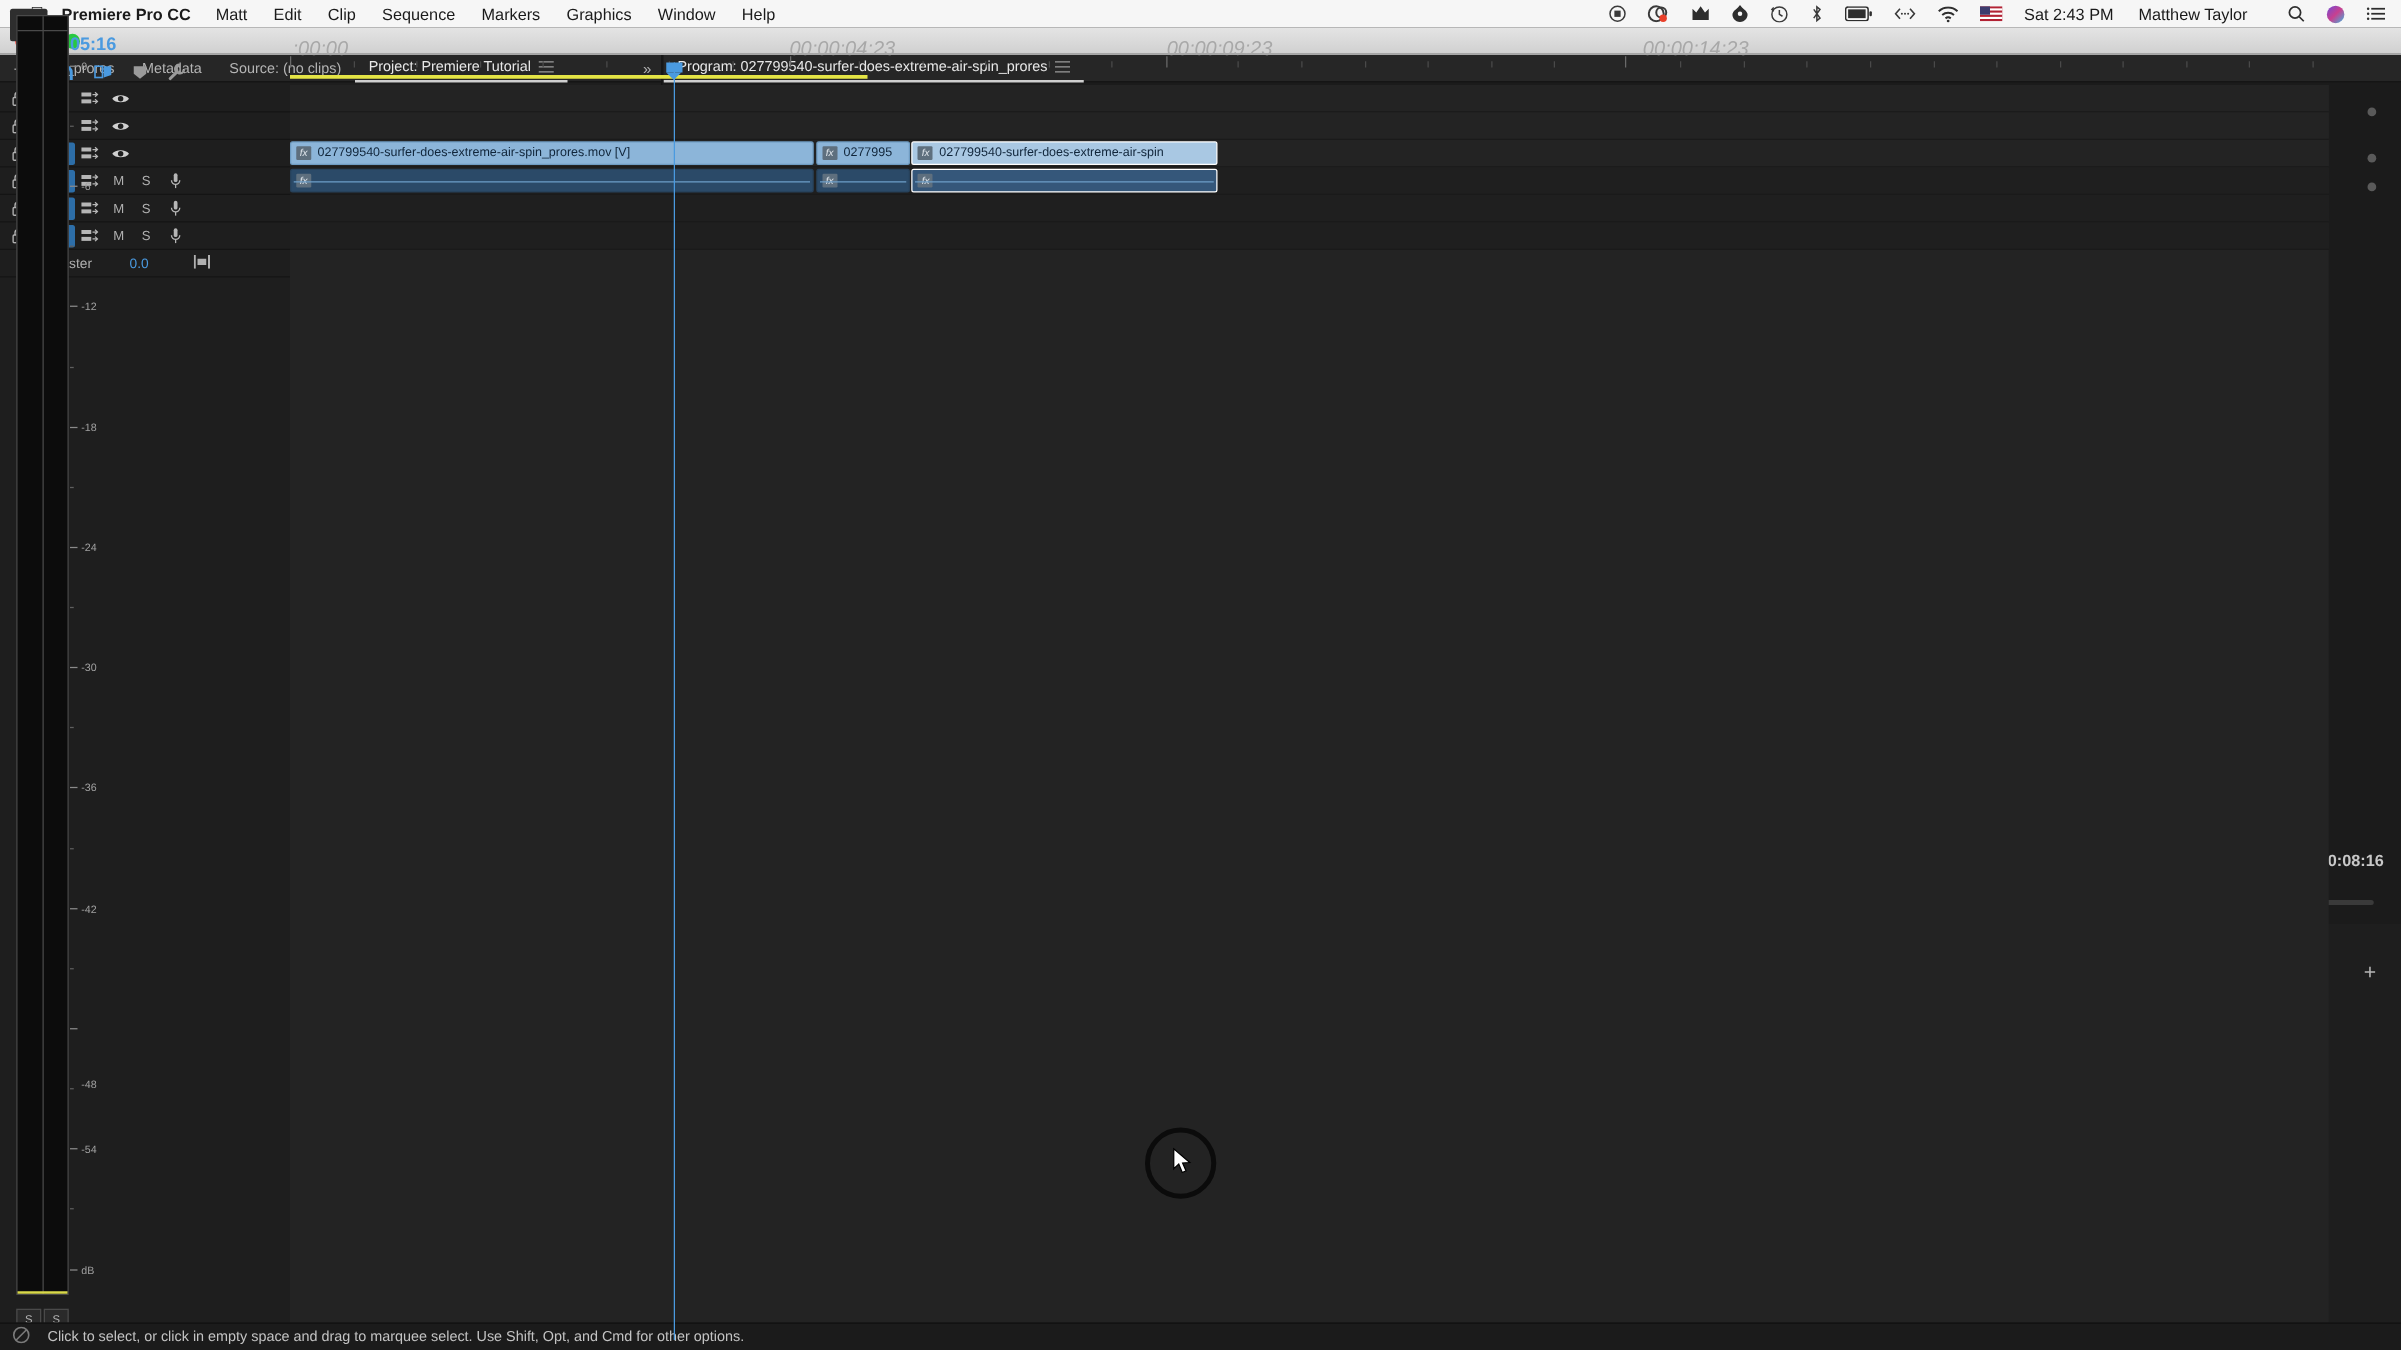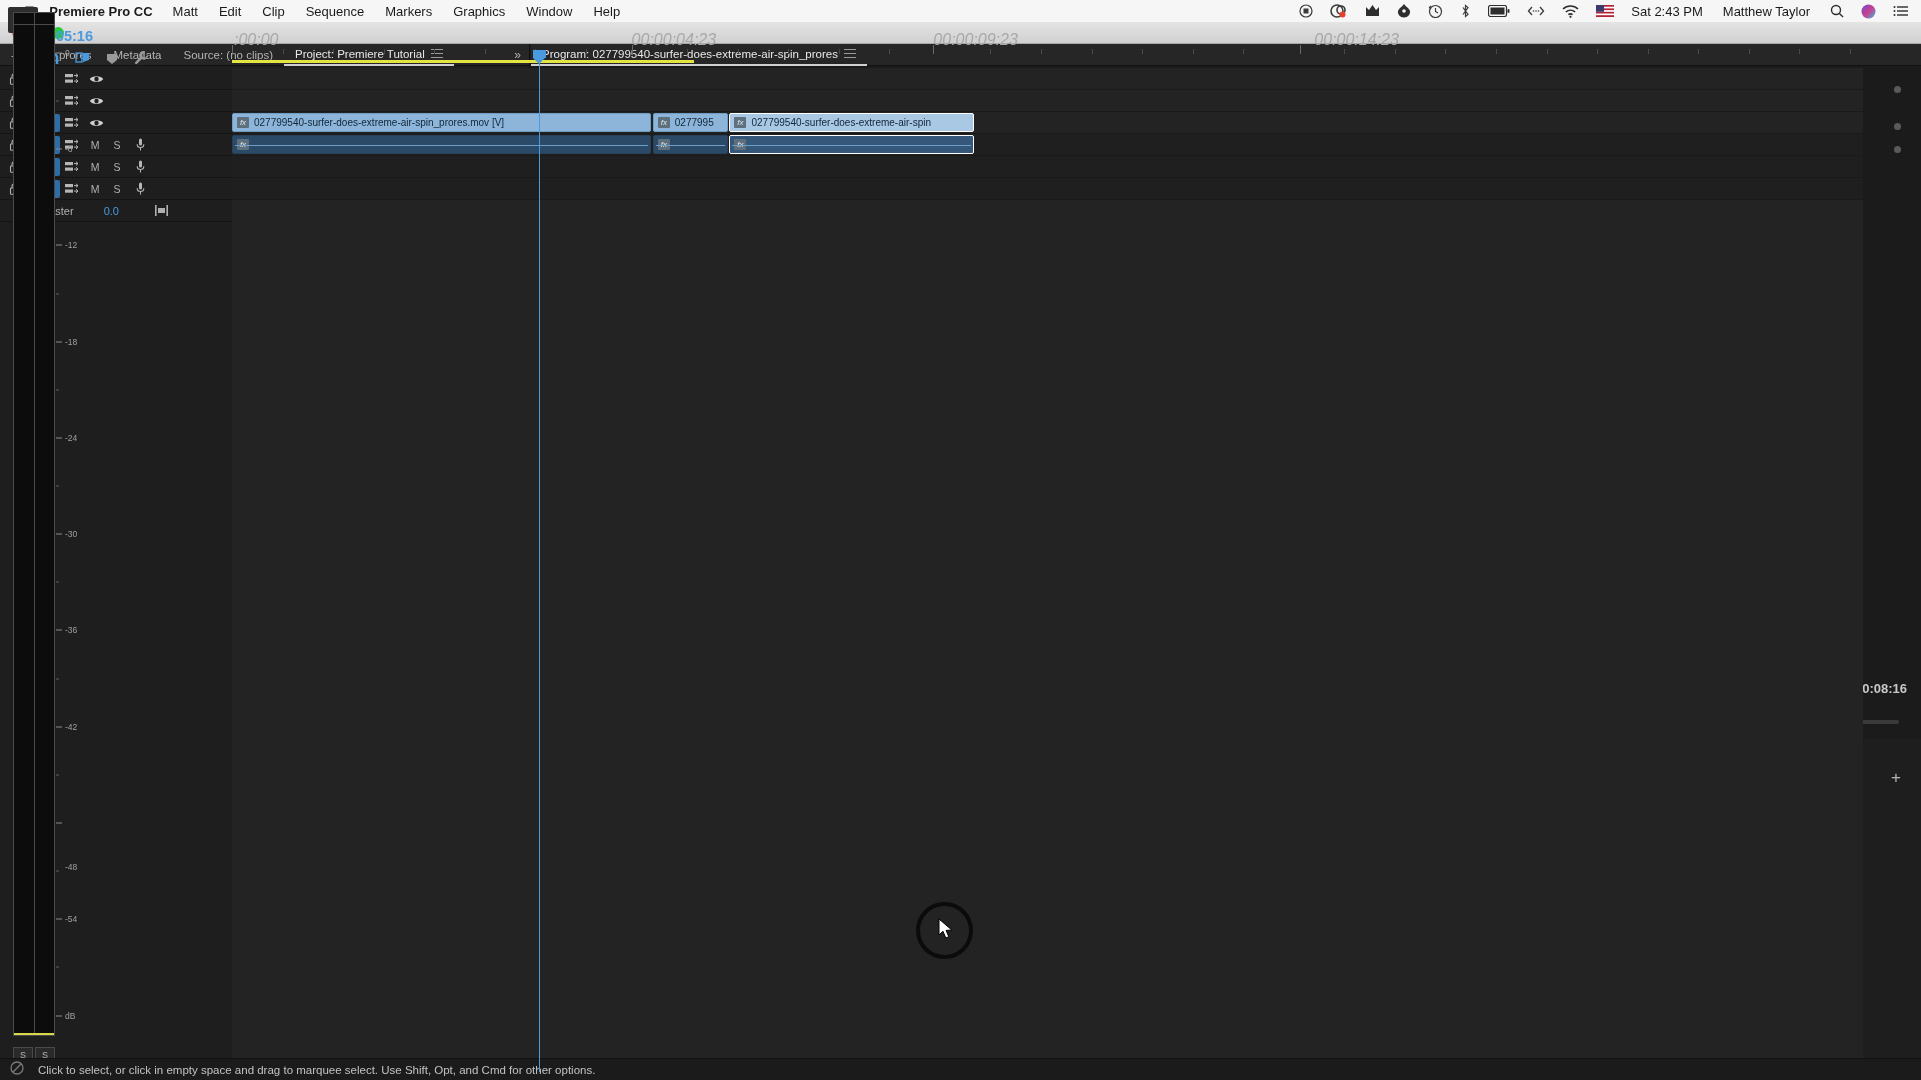"Matthew Taylor" .macbar .user { margin-right: 20px -> 32px }
